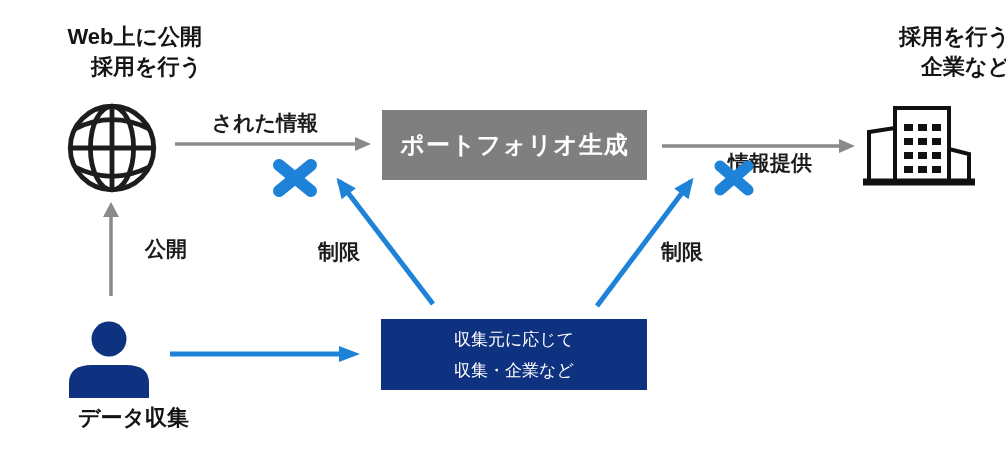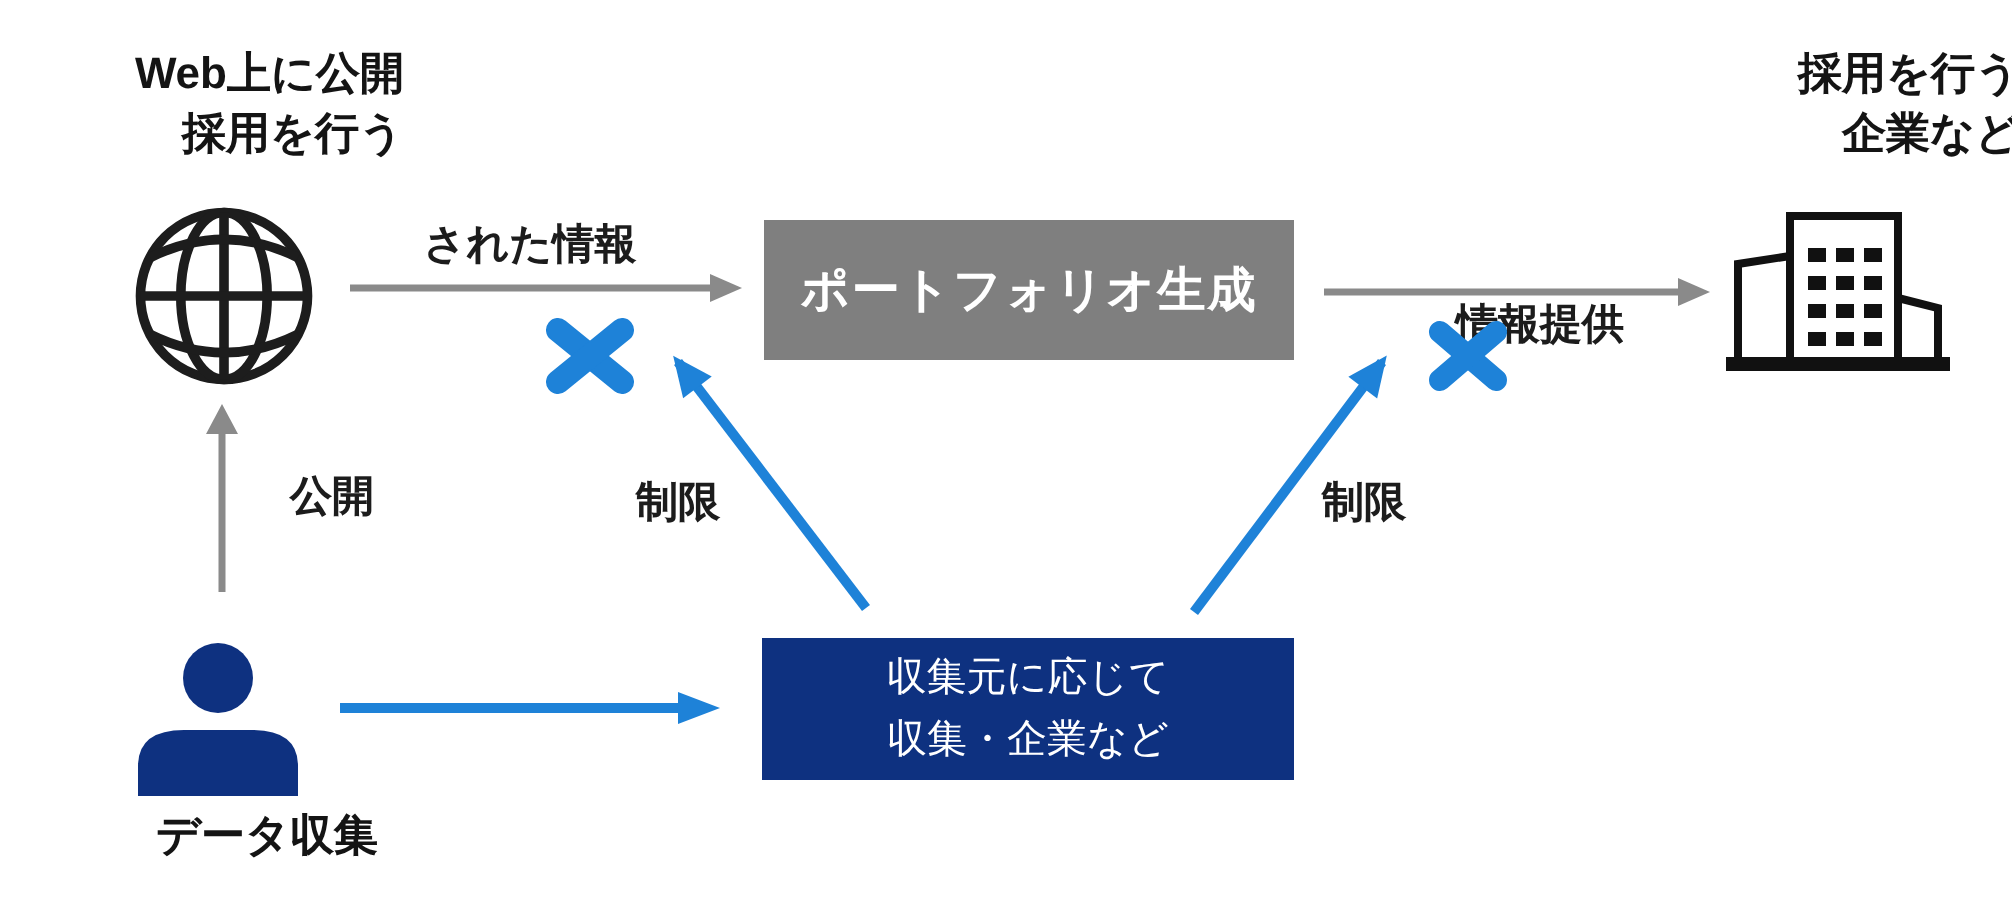"収集元に応じて" .box-navy { font-size: 20px -> 17px }
